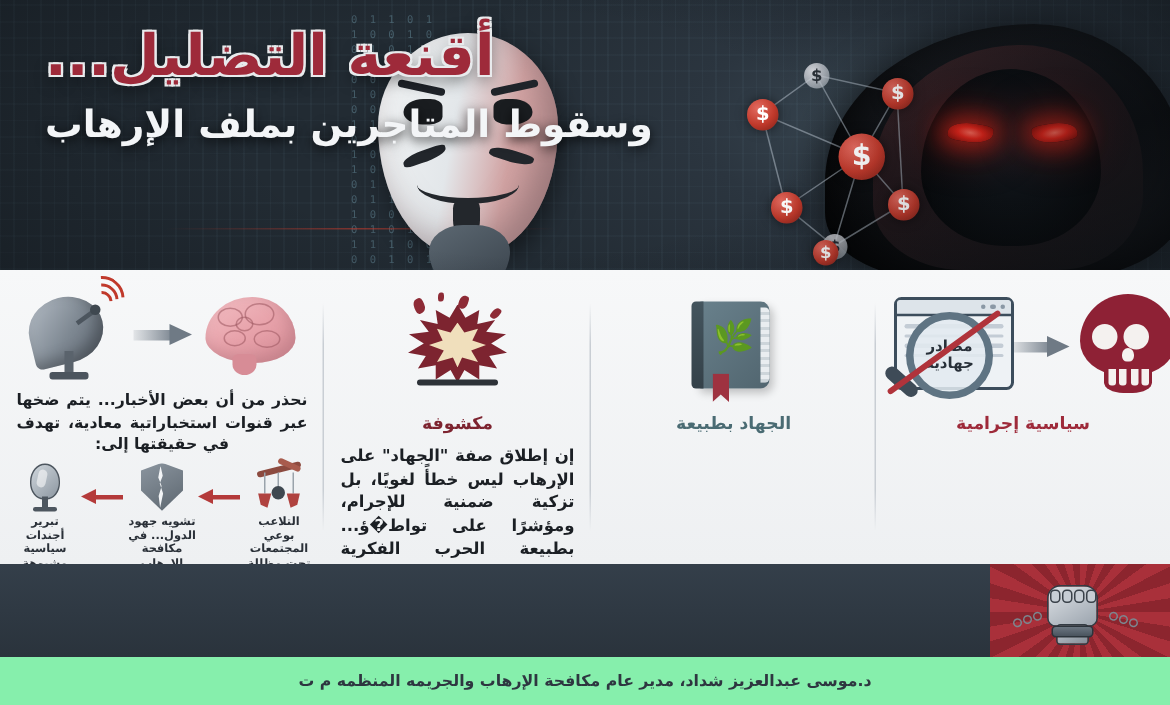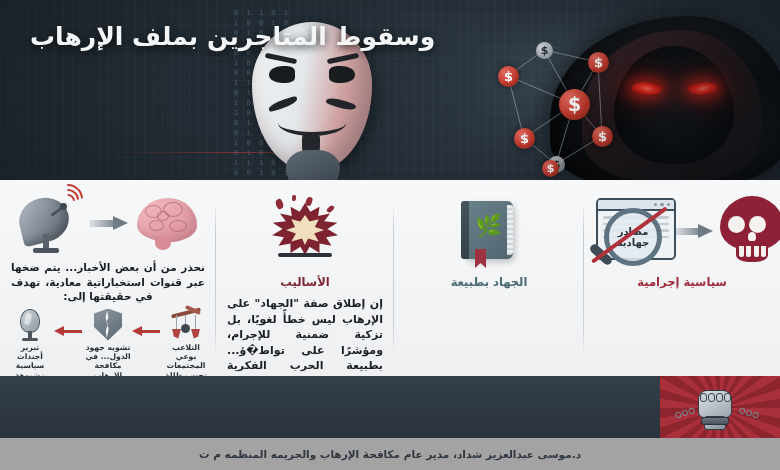"أقنعة التضليل..." div { html: none -> <div>أقنعة التضليل...</div> }
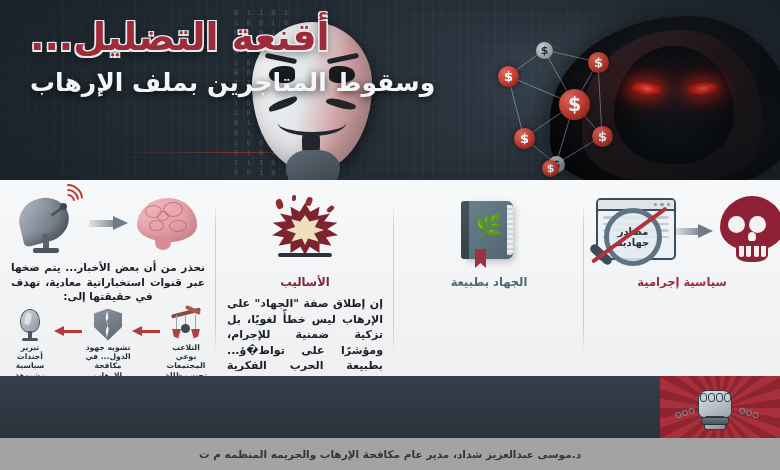"الأساليب" div.ic-label { text: الأساليب -> مكشوفة }
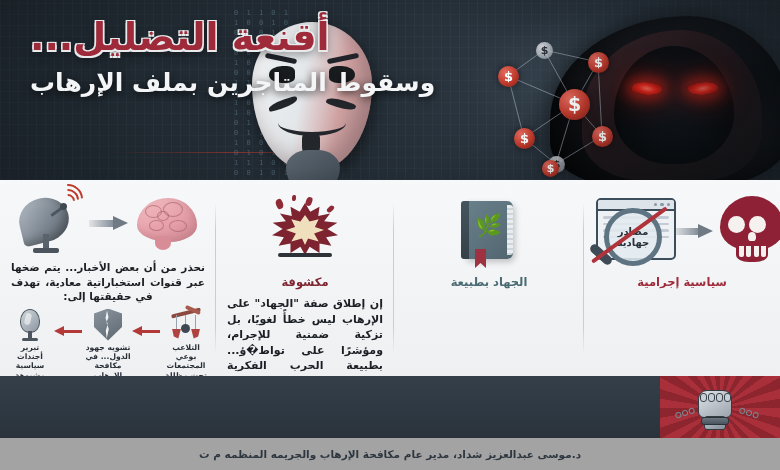"د.موسى عبدالعزيز شداد، مدير عام" .credit { background: #a3a3a3 -> #86efac }
